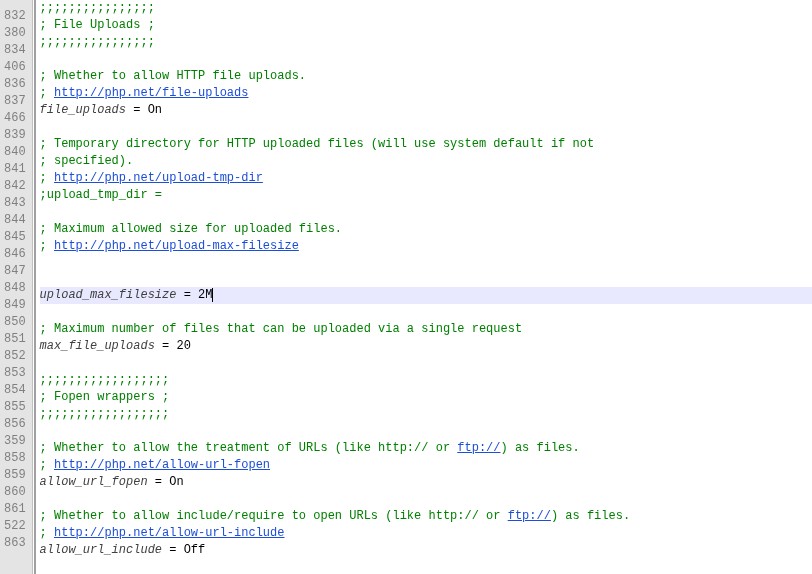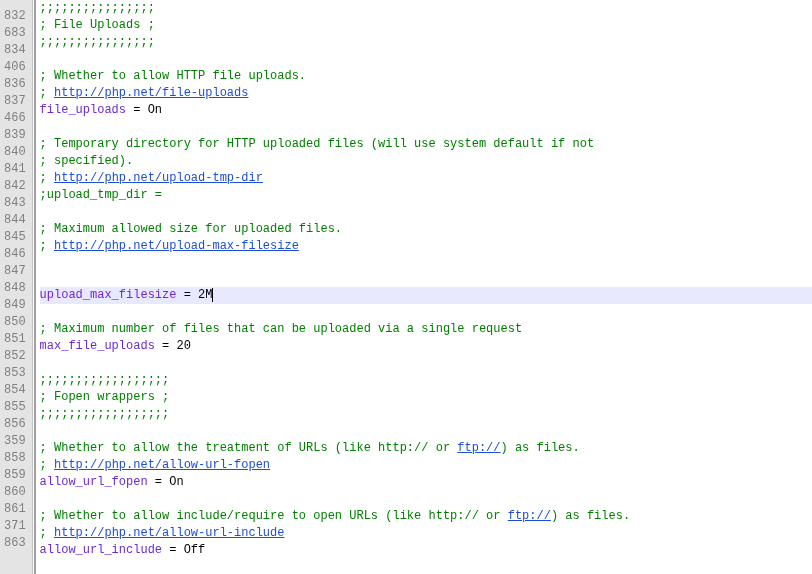"683" div { text: 683 -> 380 }
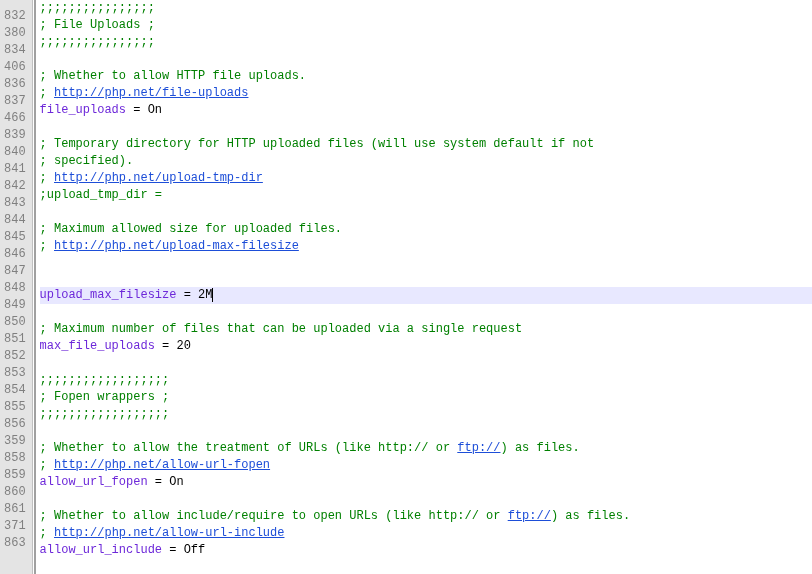"file_uploads" .key { color: #6d28d9 -> #404040; font-style: none -> italic }
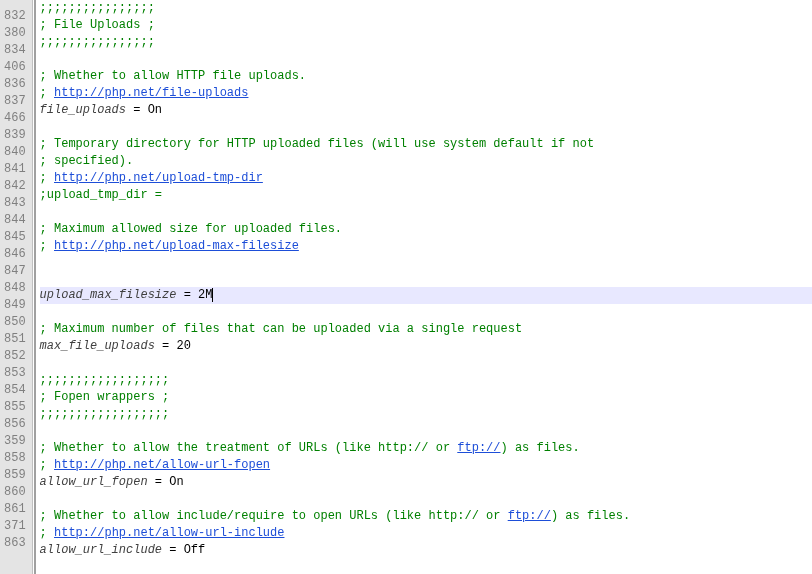"371" div { text: 371 -> 522 }
